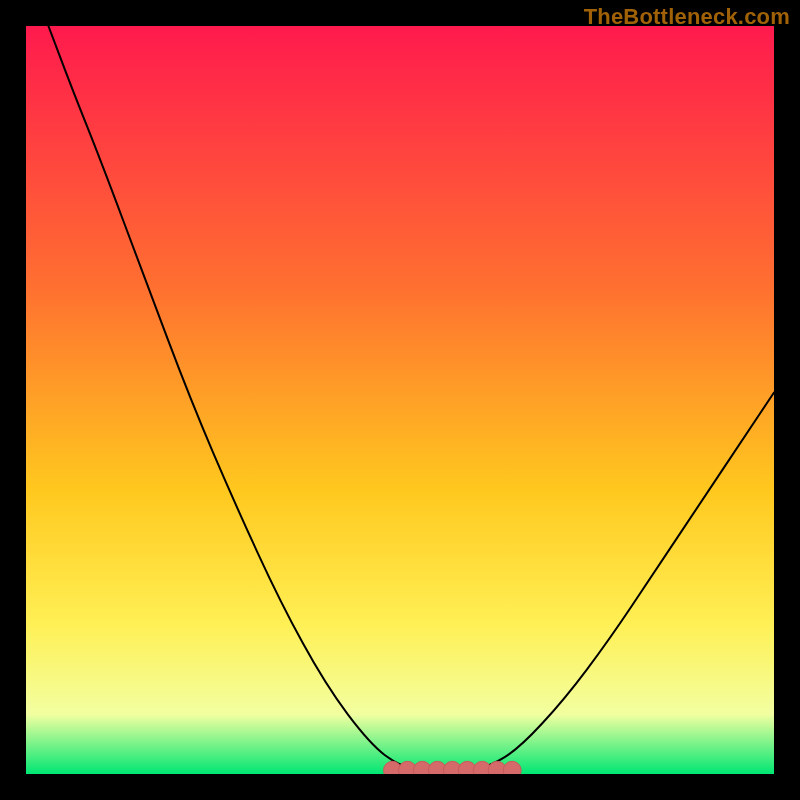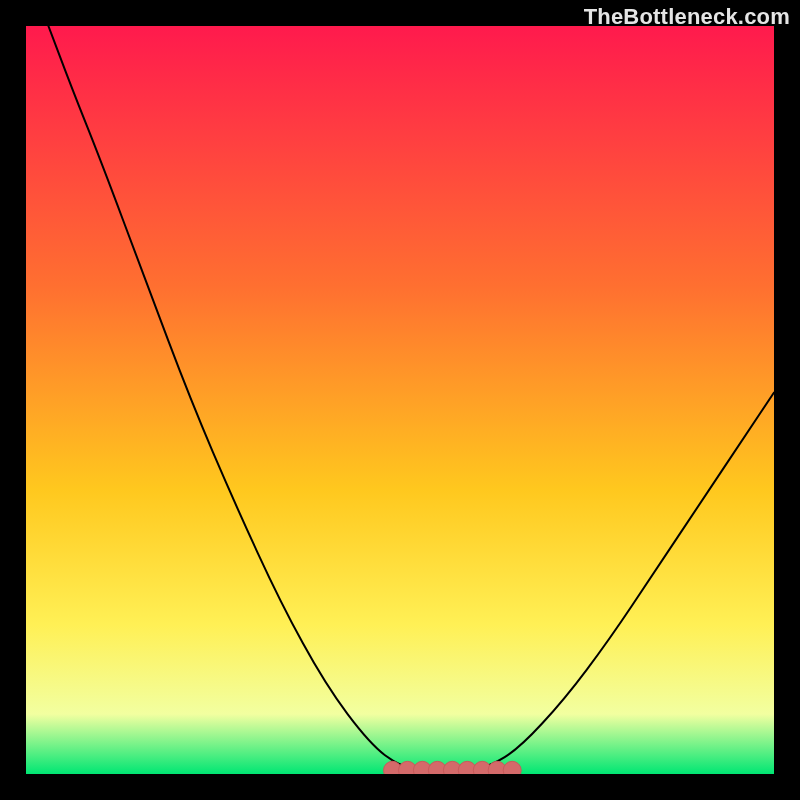"TheBottleneck.com" .attribution { color: #e5e5e5 -> #a16207 }
